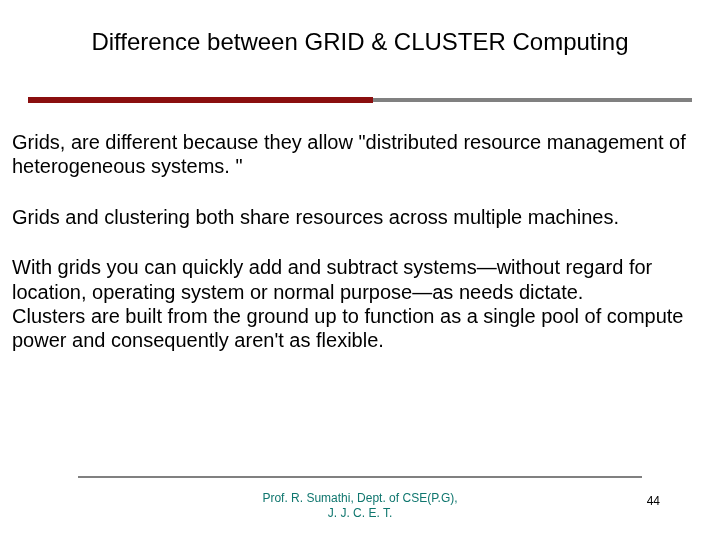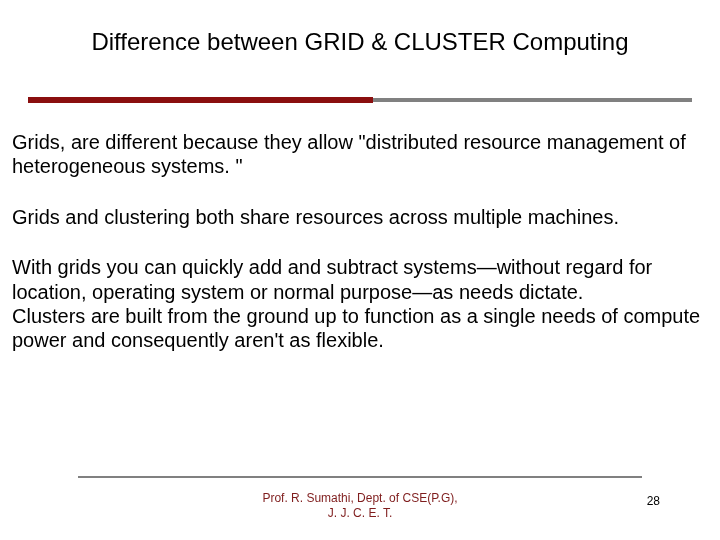"Clusters are built from the" span { text: needs -> pool }
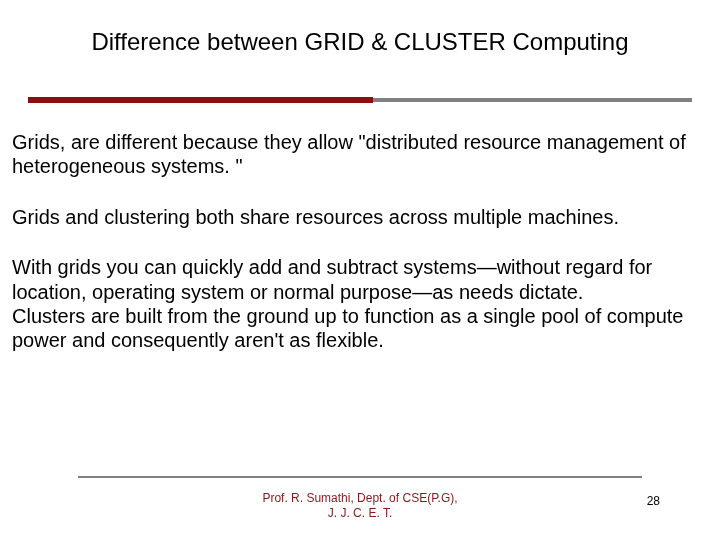"Prof. R. Sumathi, Dept. of" .footer-center { color: #7f1d1d -> #0f766e }
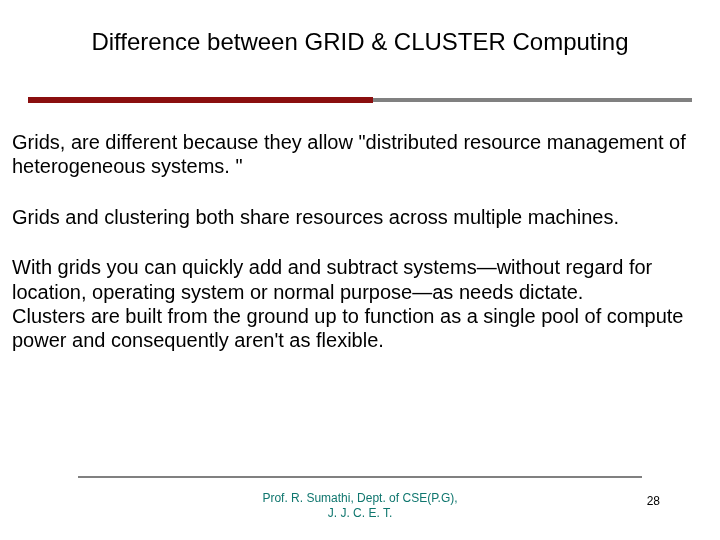"28" div.footer-right { text: 28 -> 44 }
